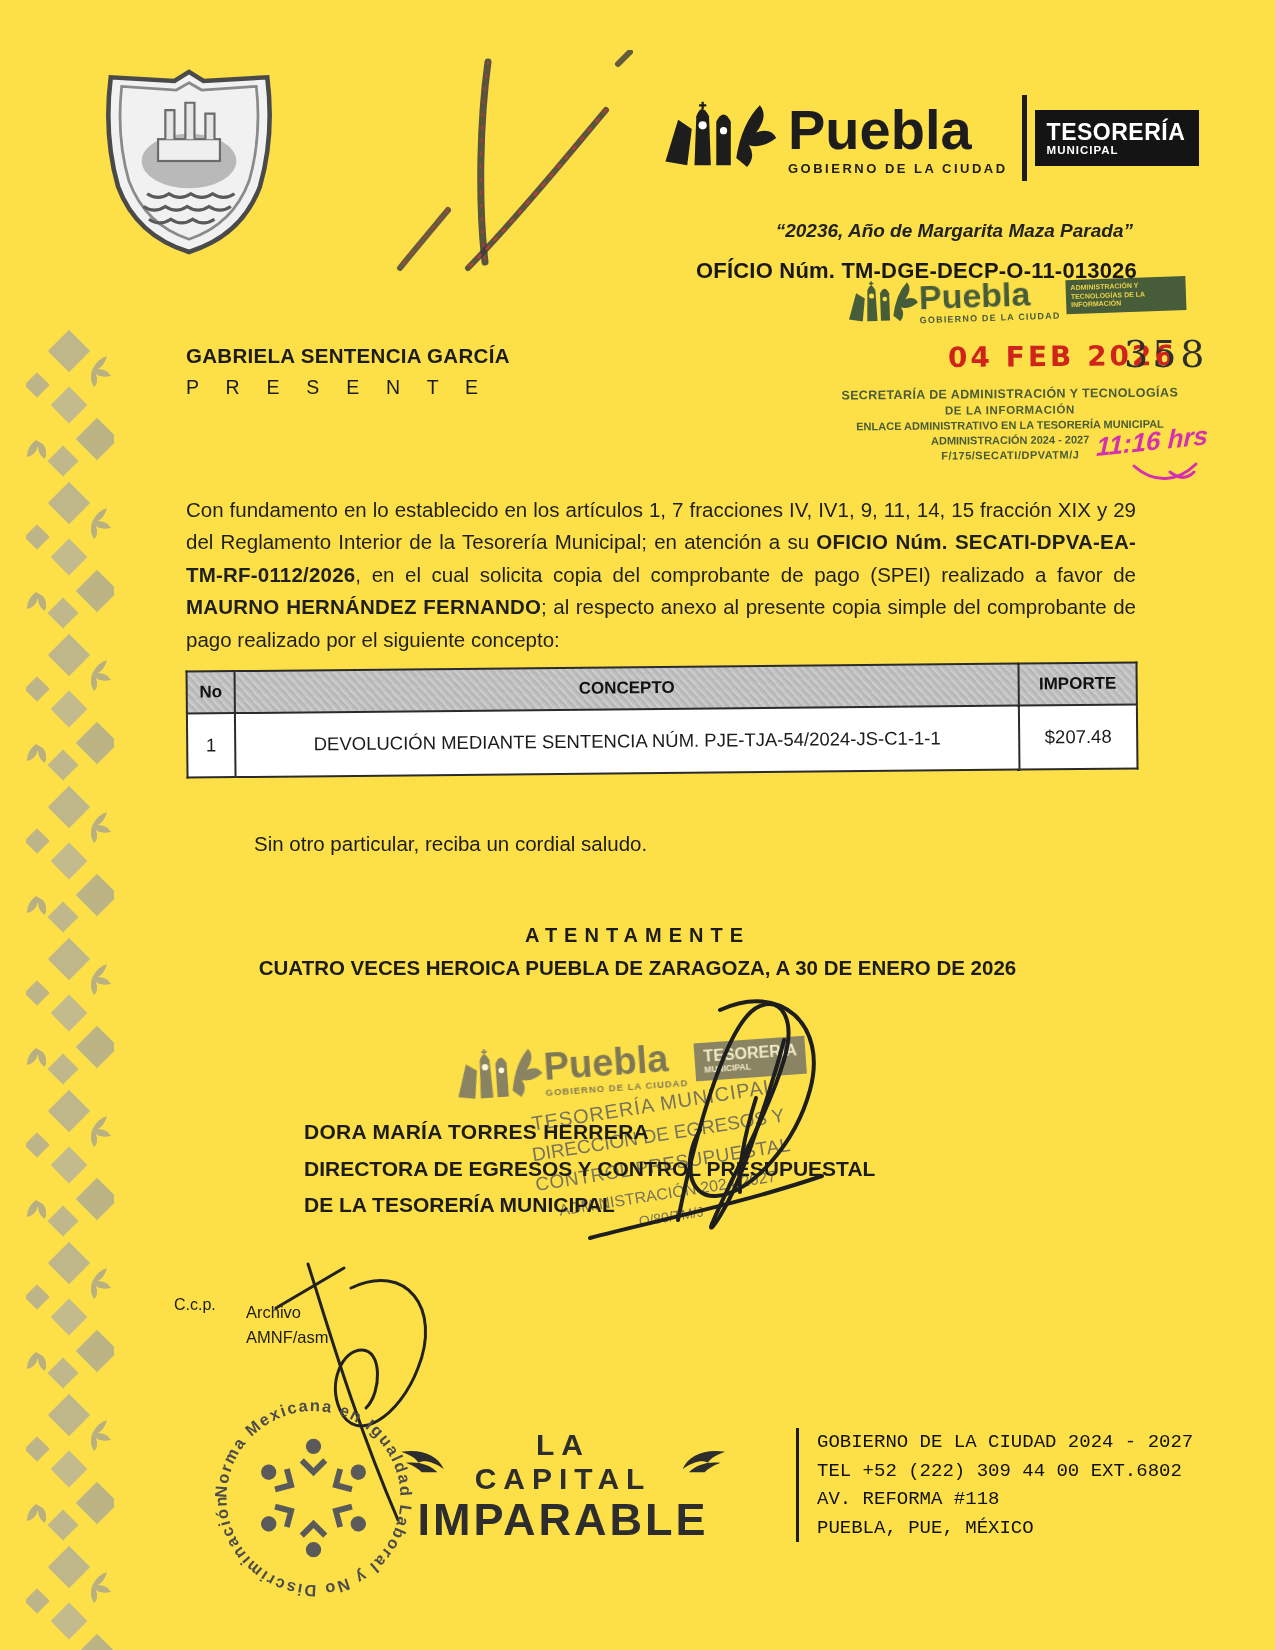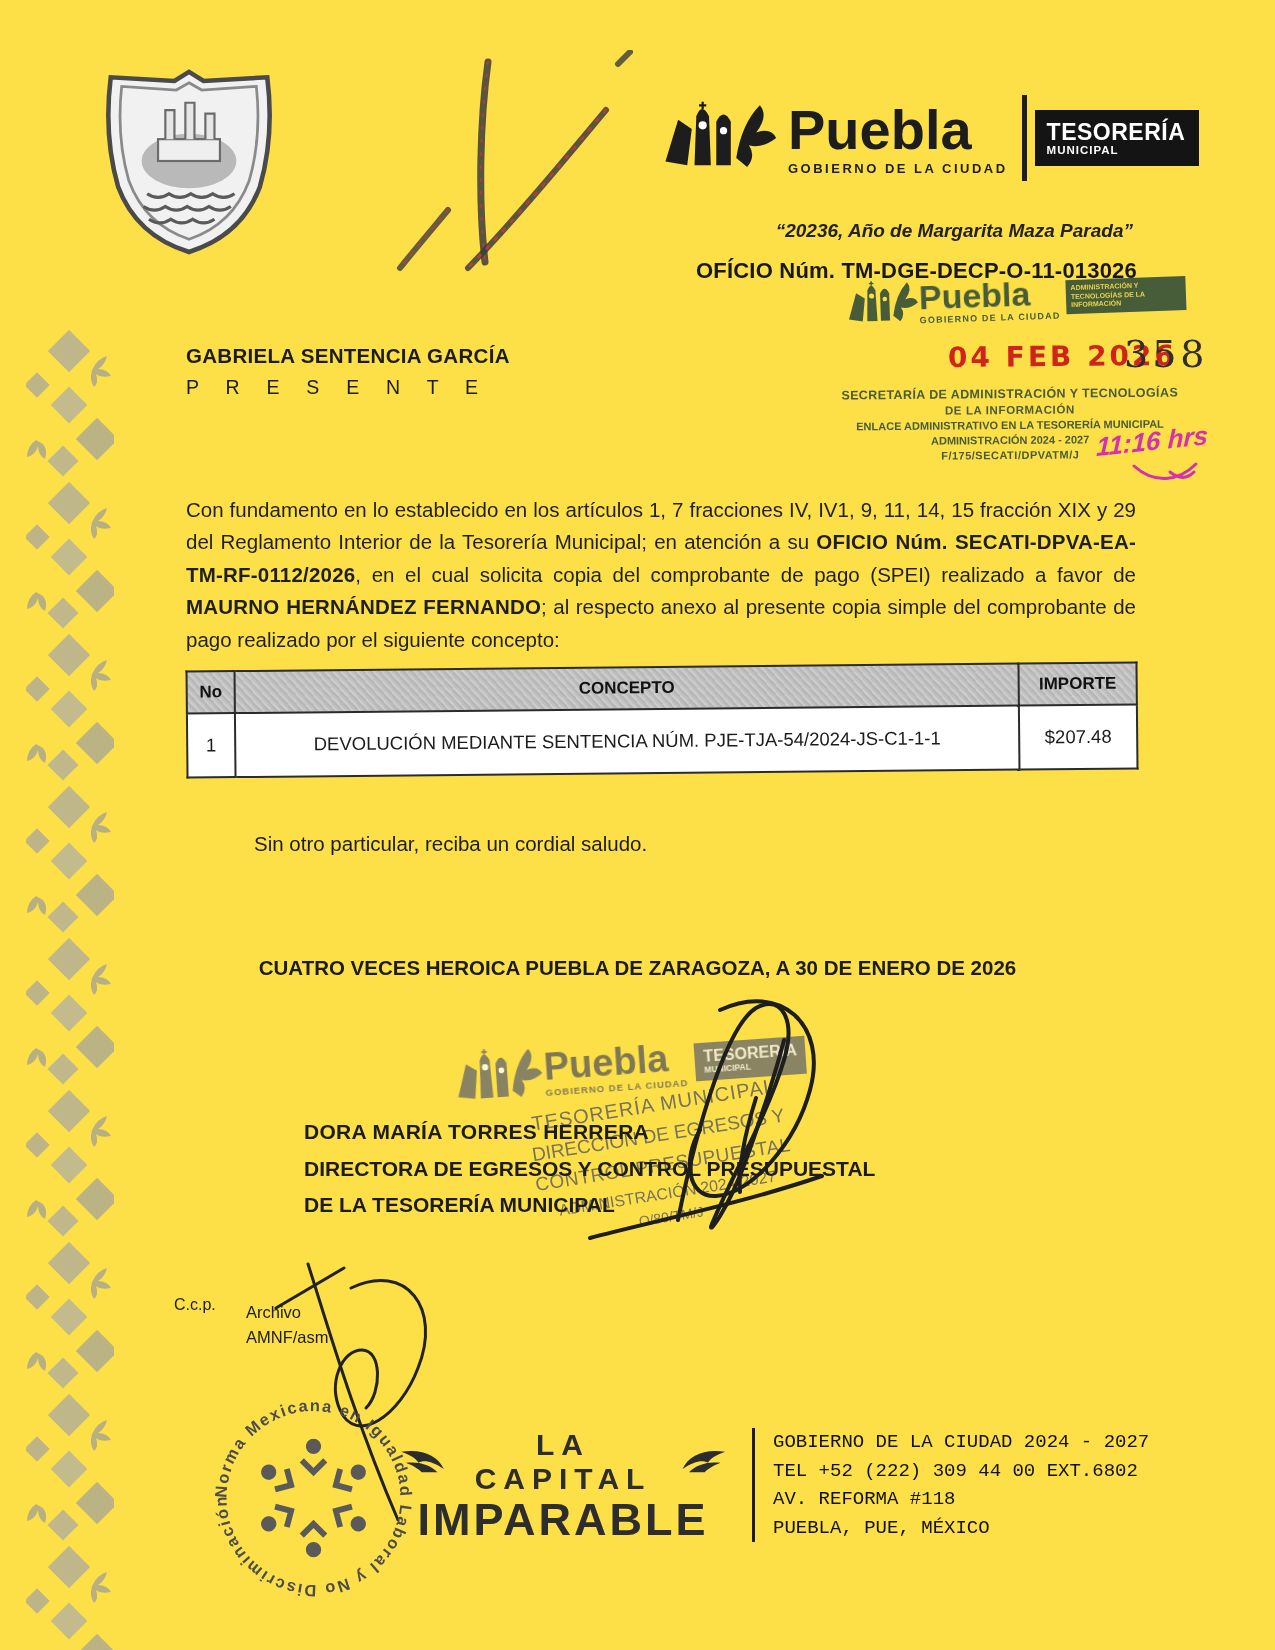"ATENTAMENTE" div.atentamente { html: none -> <div>ATENTAMENTE</div> }
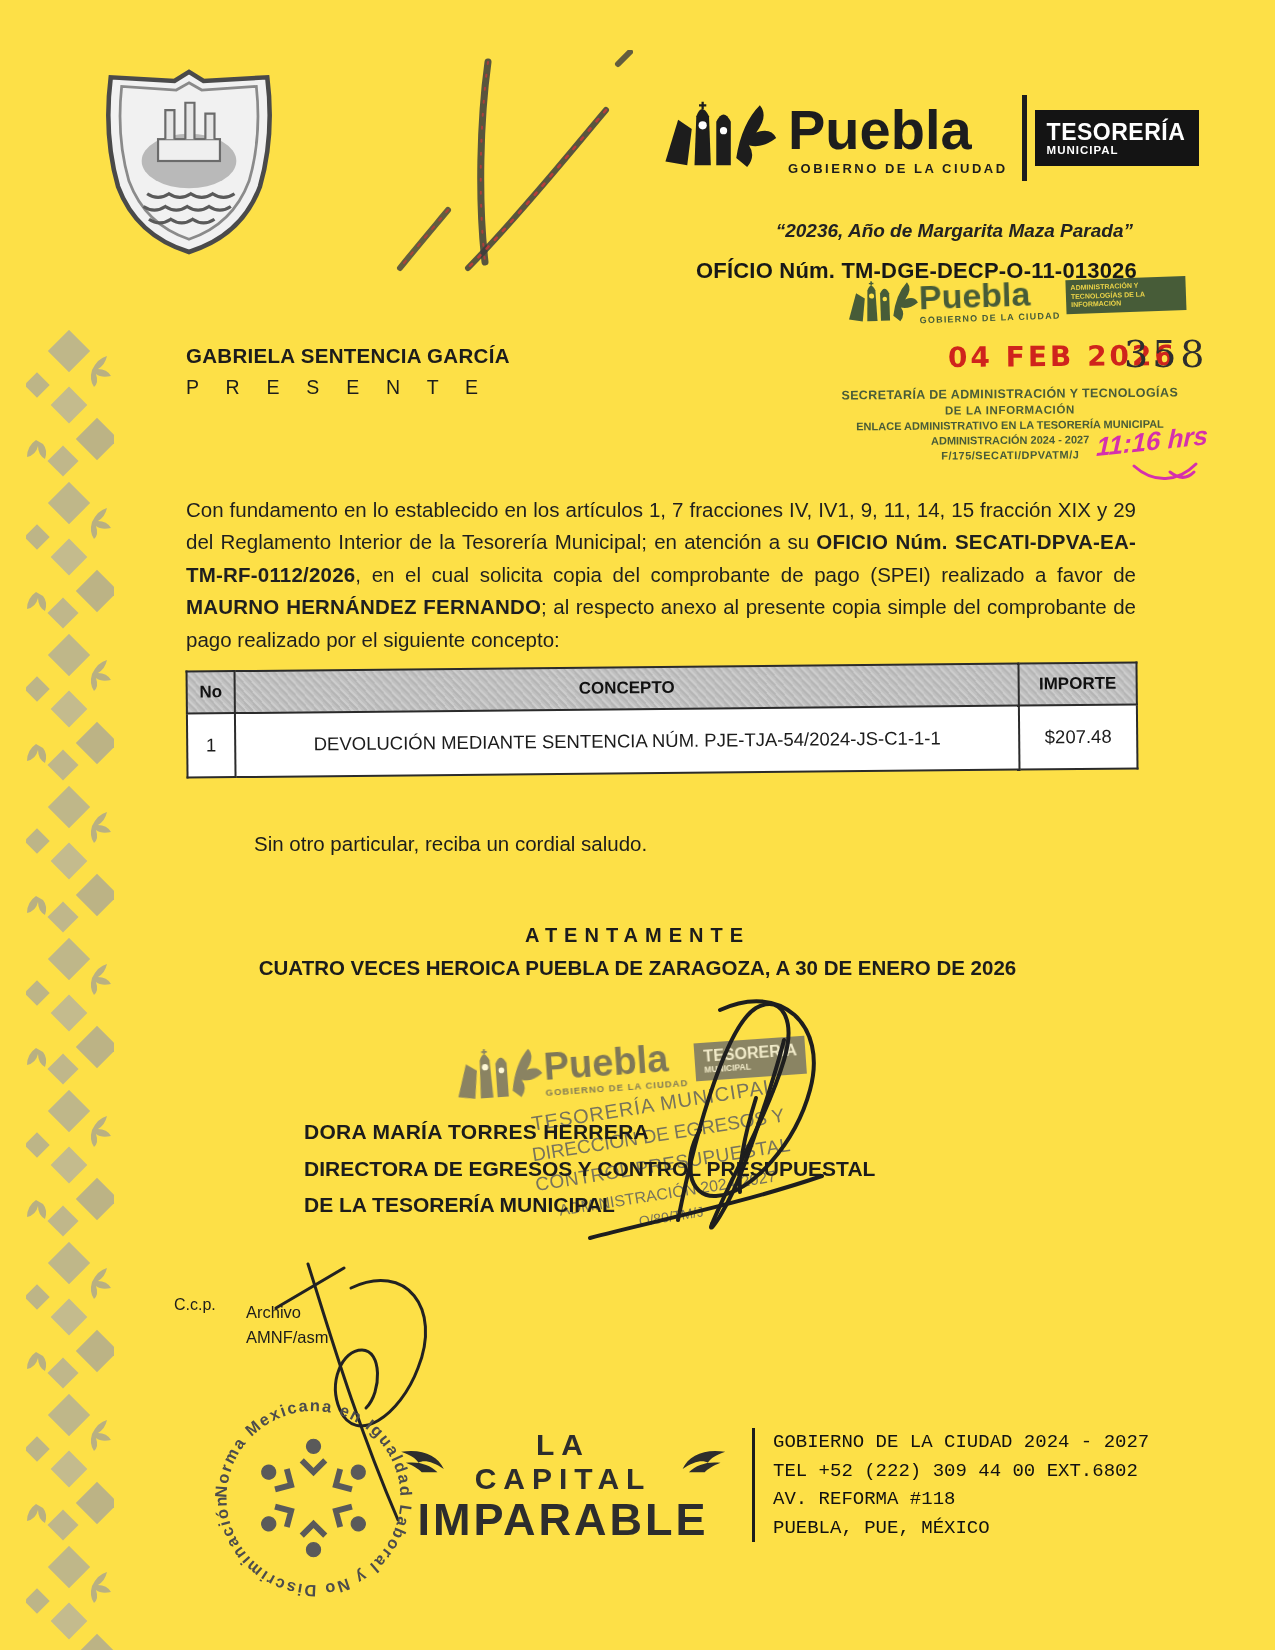"GOBIERNO DE LA CIUDAD 2024" .addr-footer { left: 752px -> 796px }
